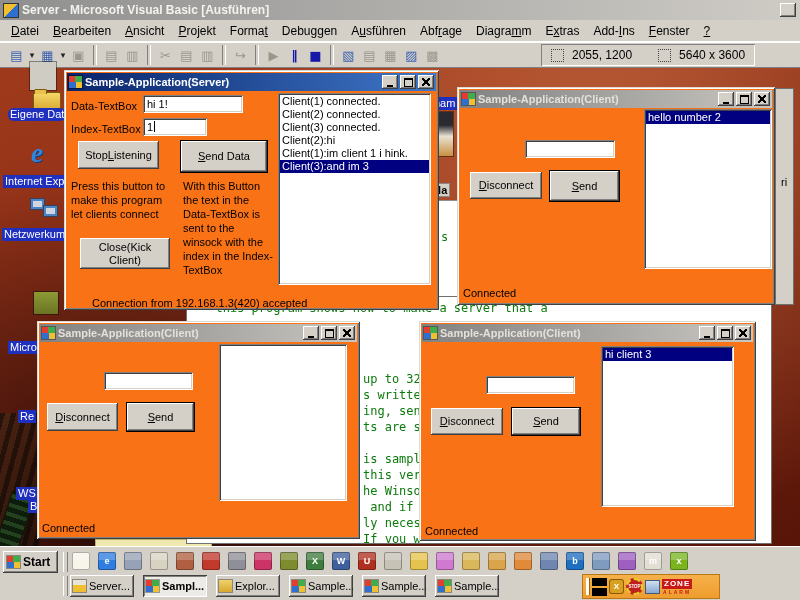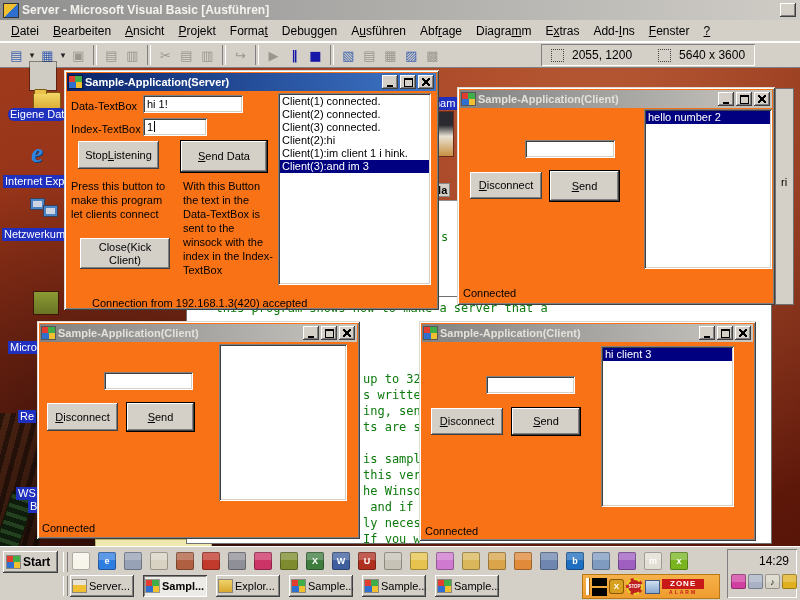"14:29" div { html: <div> <span>14:29</span> <div> <span></span> <span></span> <span>♪</span> <span></span> </div> </div> -> none }
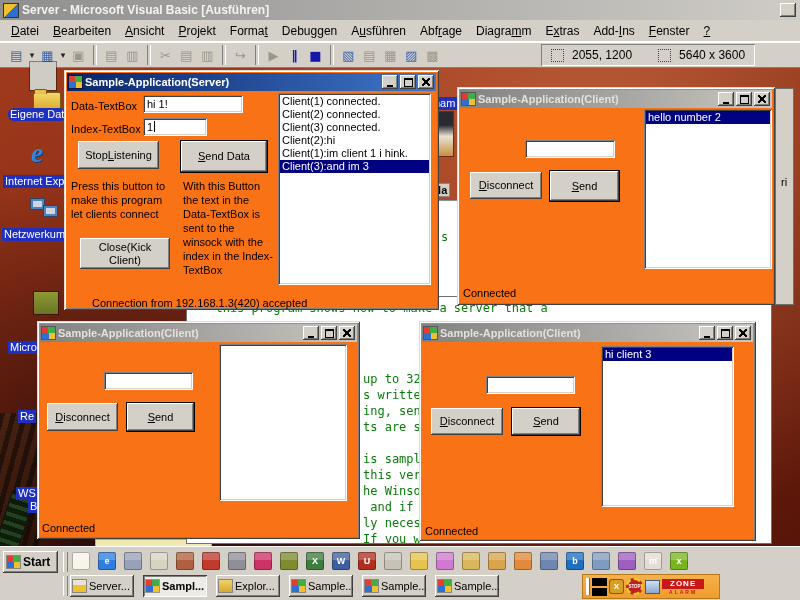"ZONE" .za-zone { padding: 1px 8px -> 1px 2px }
